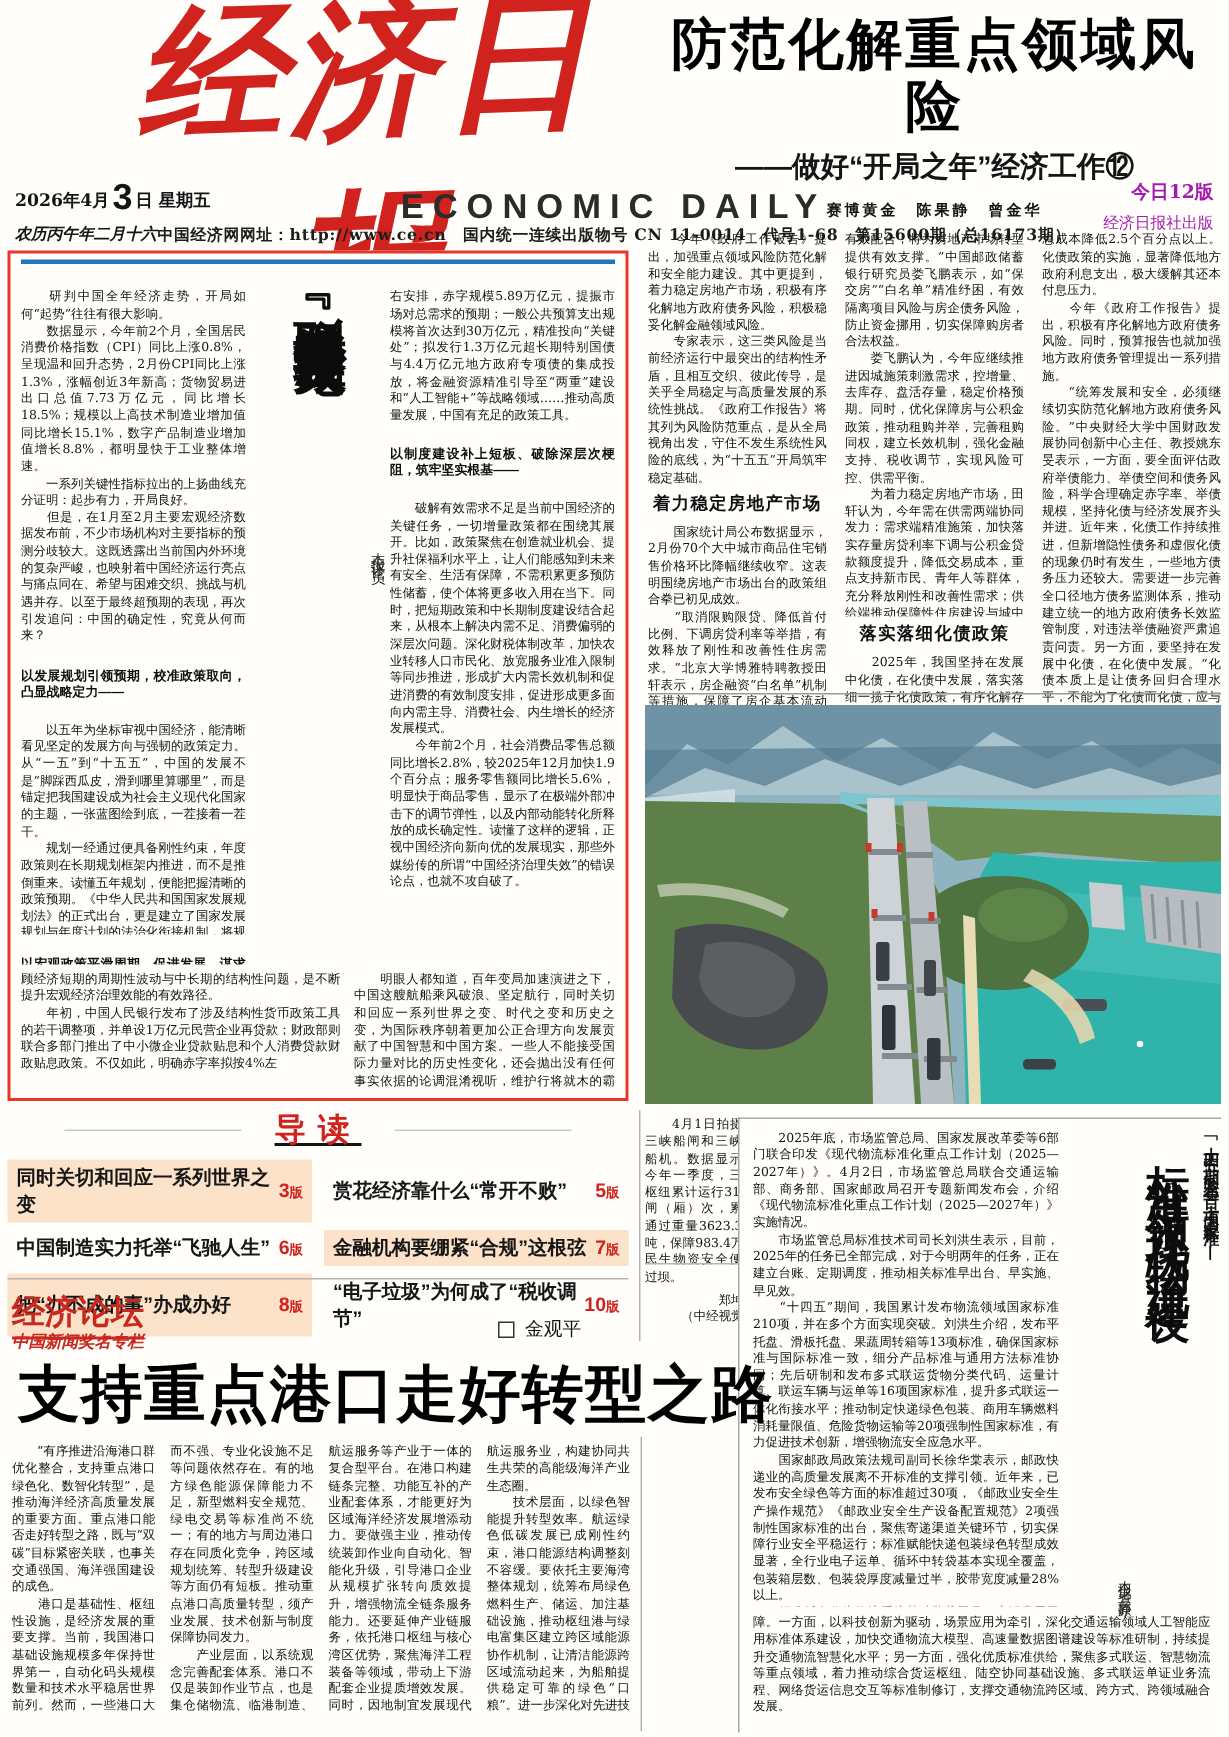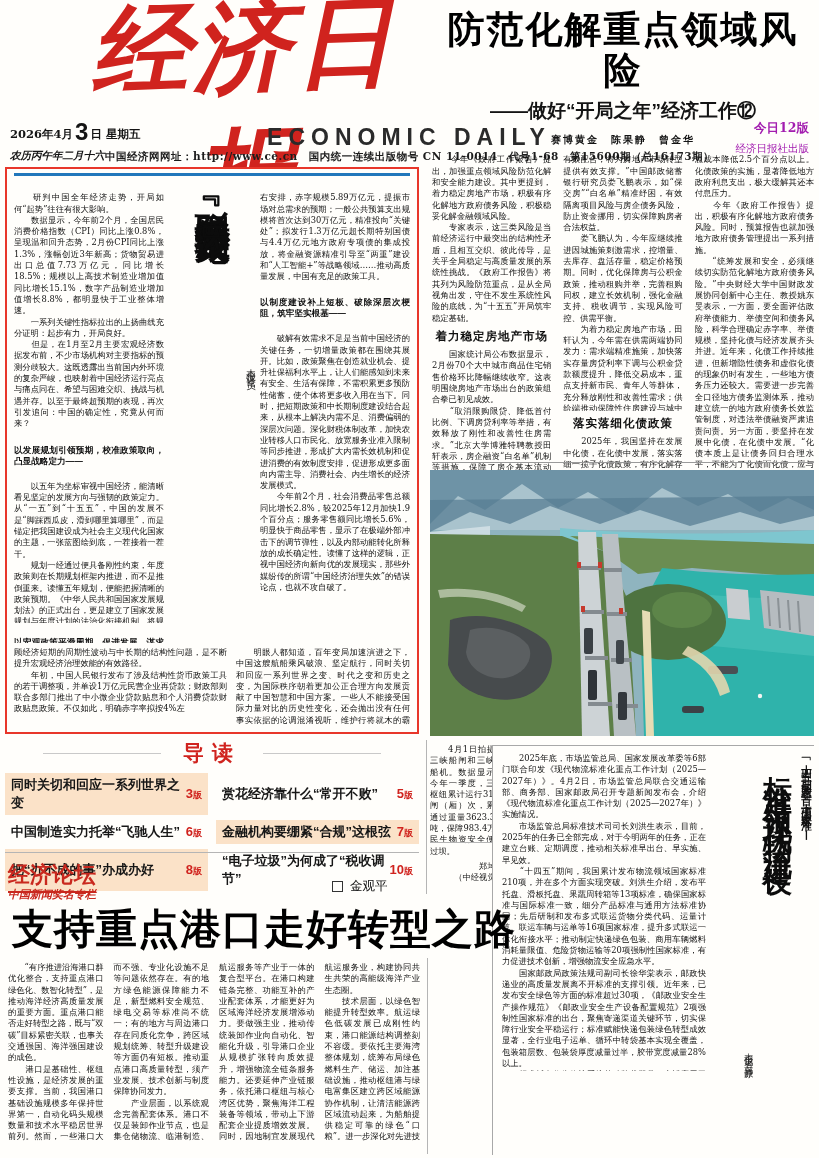"导读" .daodu-titlebar { text-decoration: none -> underline }
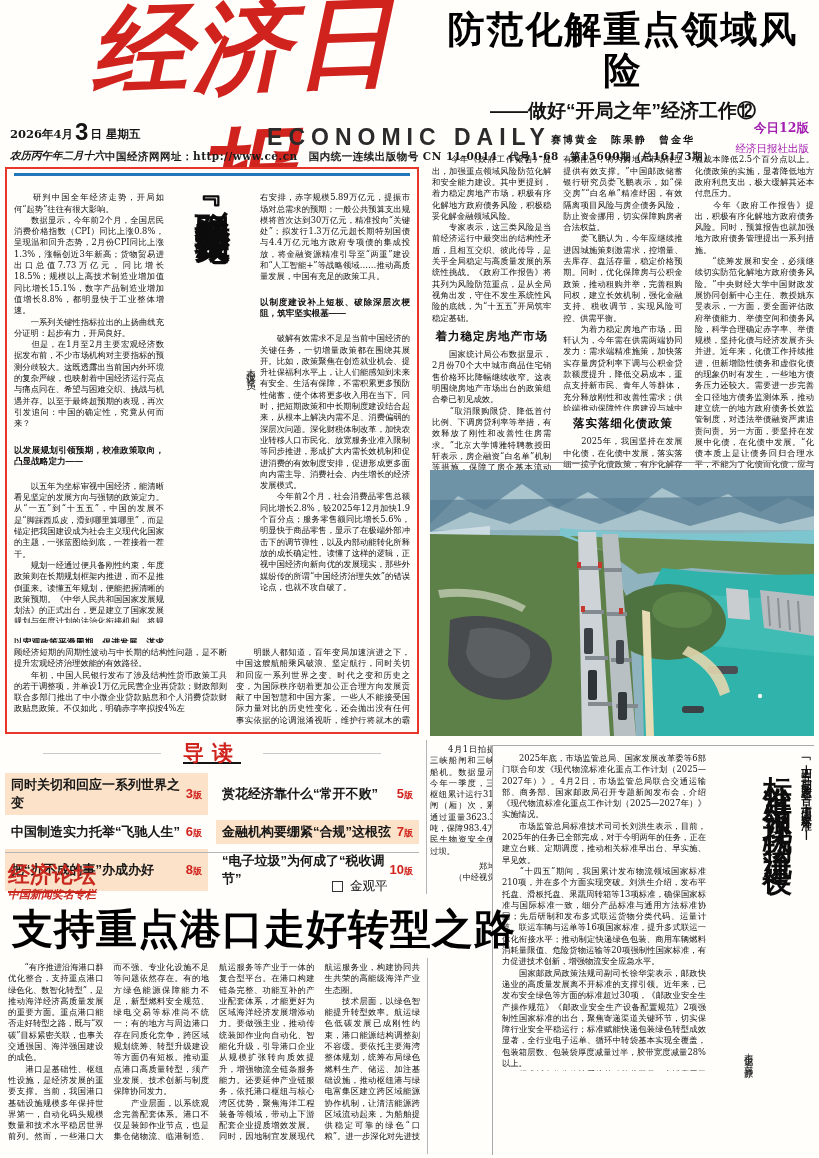"障。一方面，以科技创新为驱动，场景应用为牵引，深化交通运输领域人工智能应用标准体" div.std-wide { html: none -> <div>障。一方面，以科技创新为驱动，场景应用为牵引，深化交通运输领域人工智能应用标准体系建设，加快交通物流大模型、高速量数据图谱建设等标准研制，持续提升交通物流智慧化水平；另一方面，强化优质标准供给，聚焦多式联运、智慧物流等重点领域，着力推动综合货运枢纽、陆空协同基础设施、多式联运单证业务流程、网络货运信息交互等标准制修订，支撑交通物流跨区域、跨方式、跨领域融合发展。</div> }
